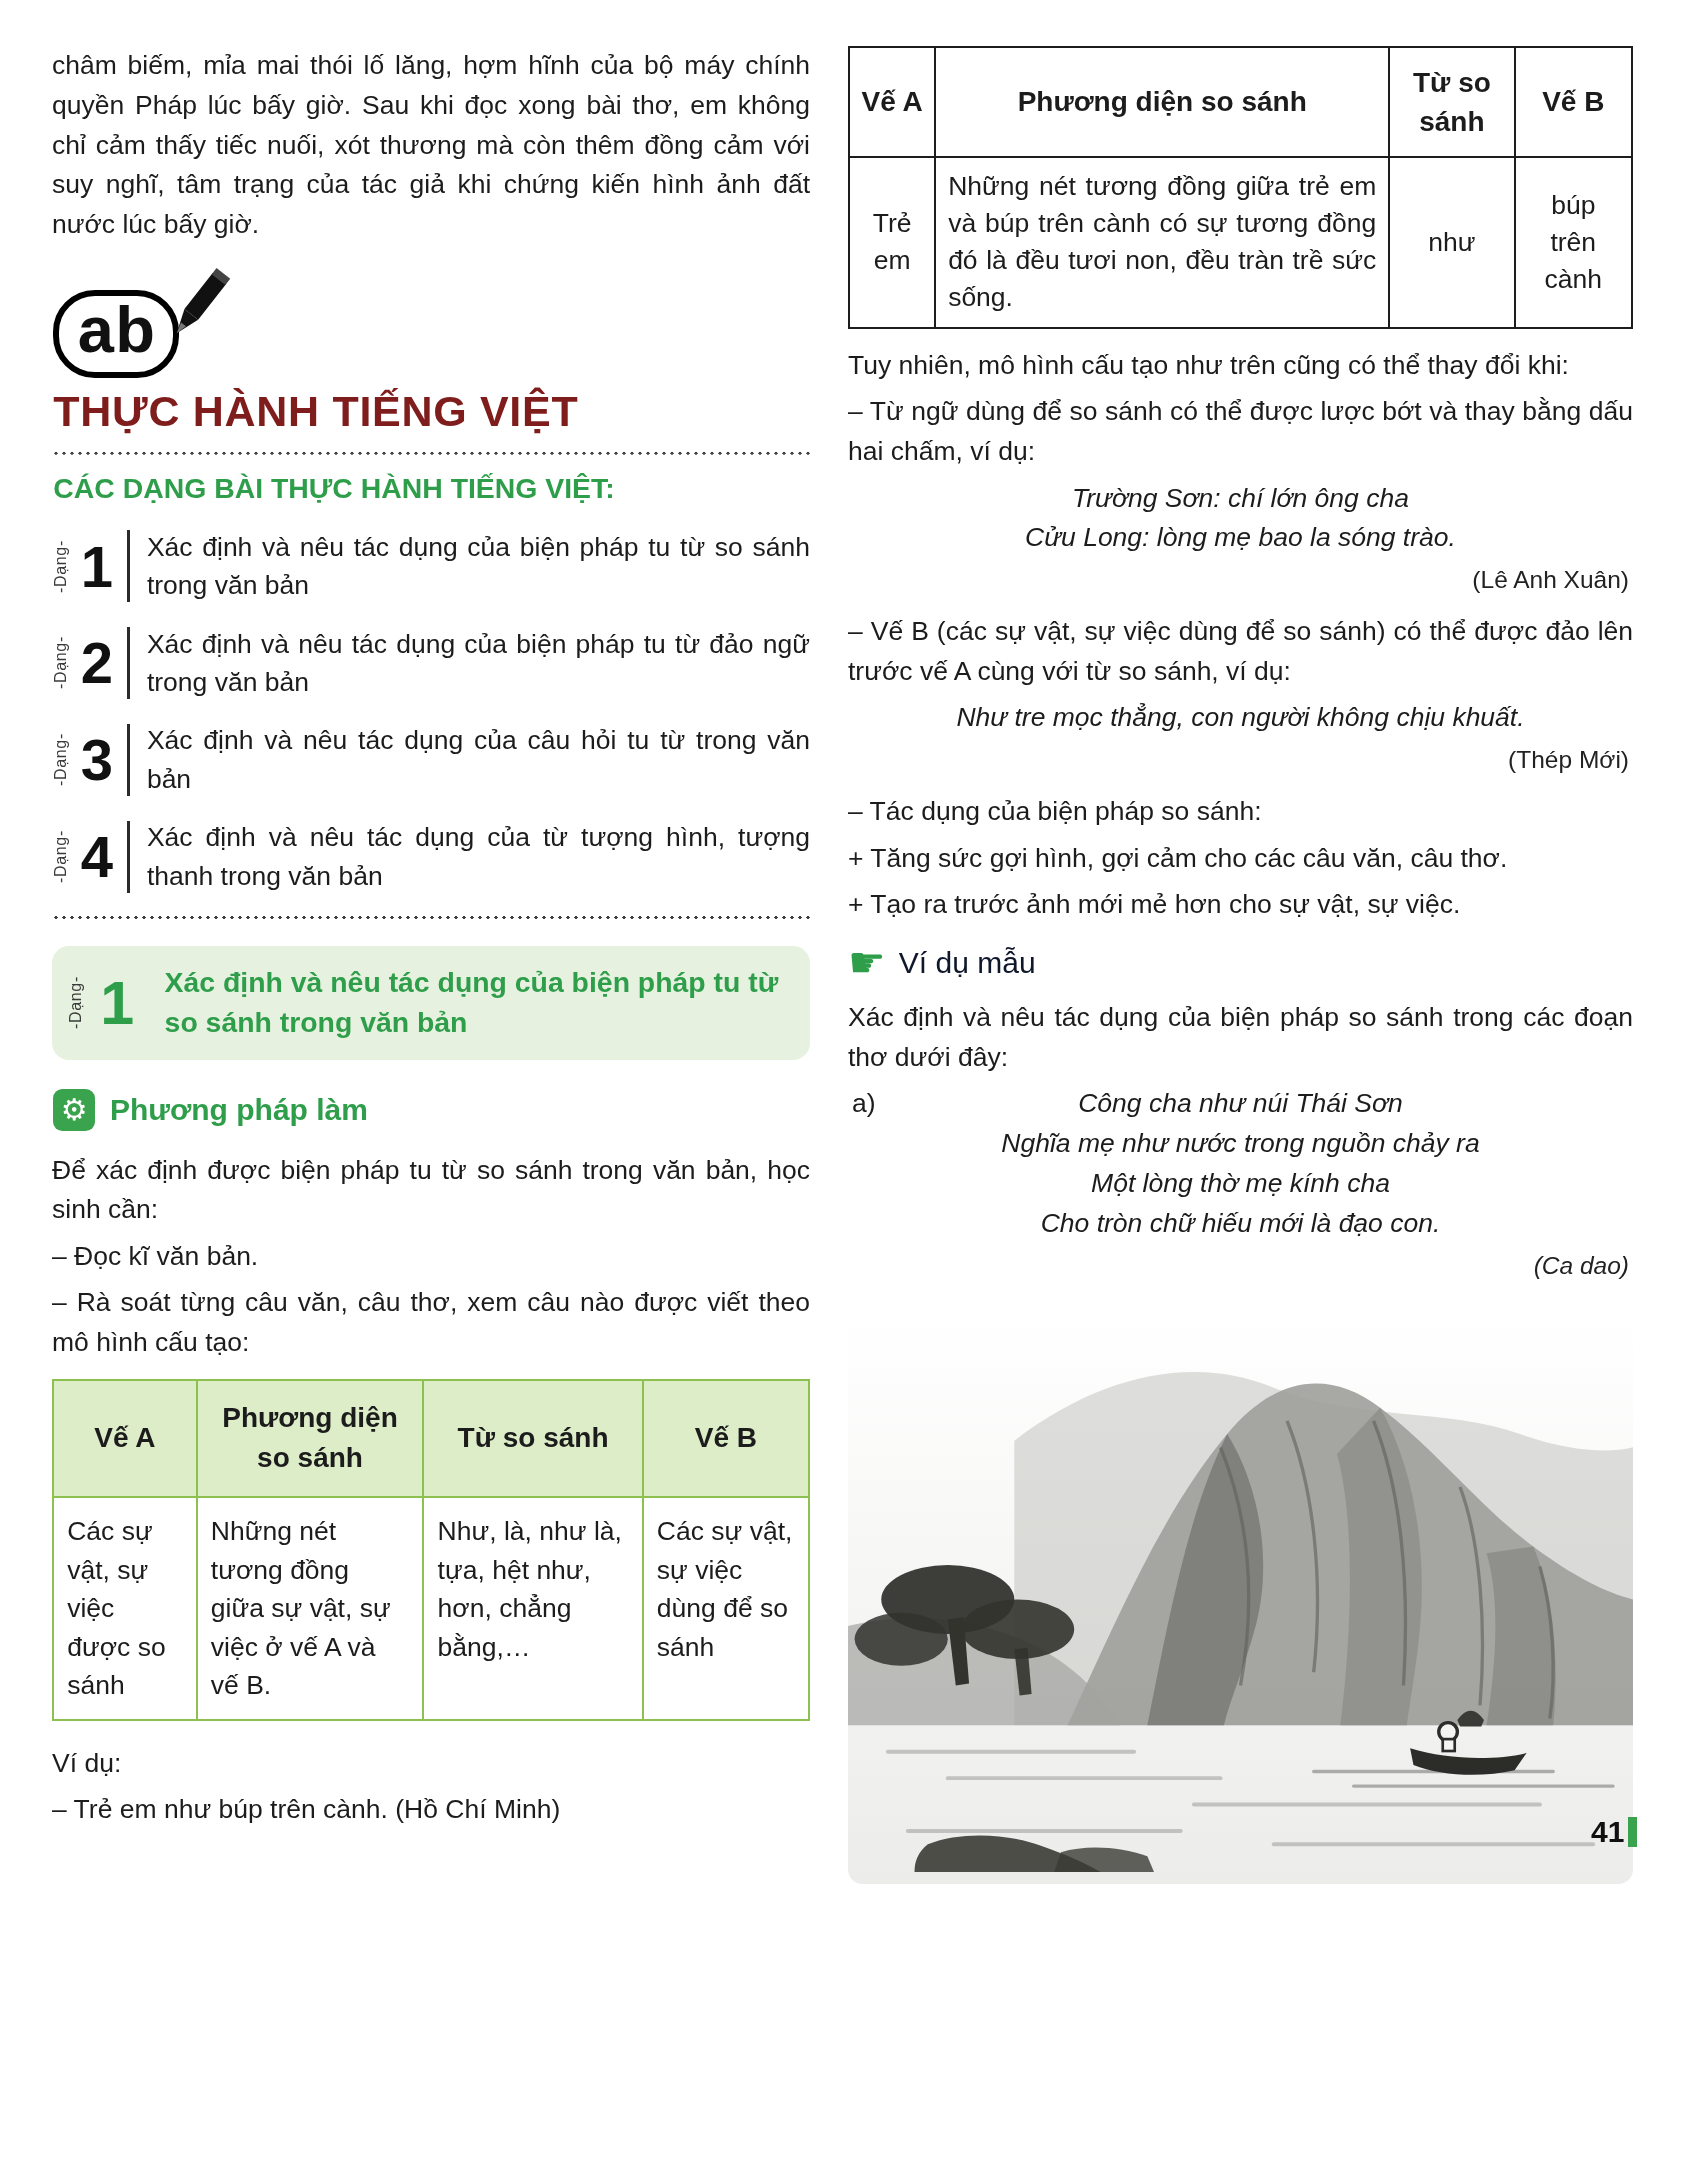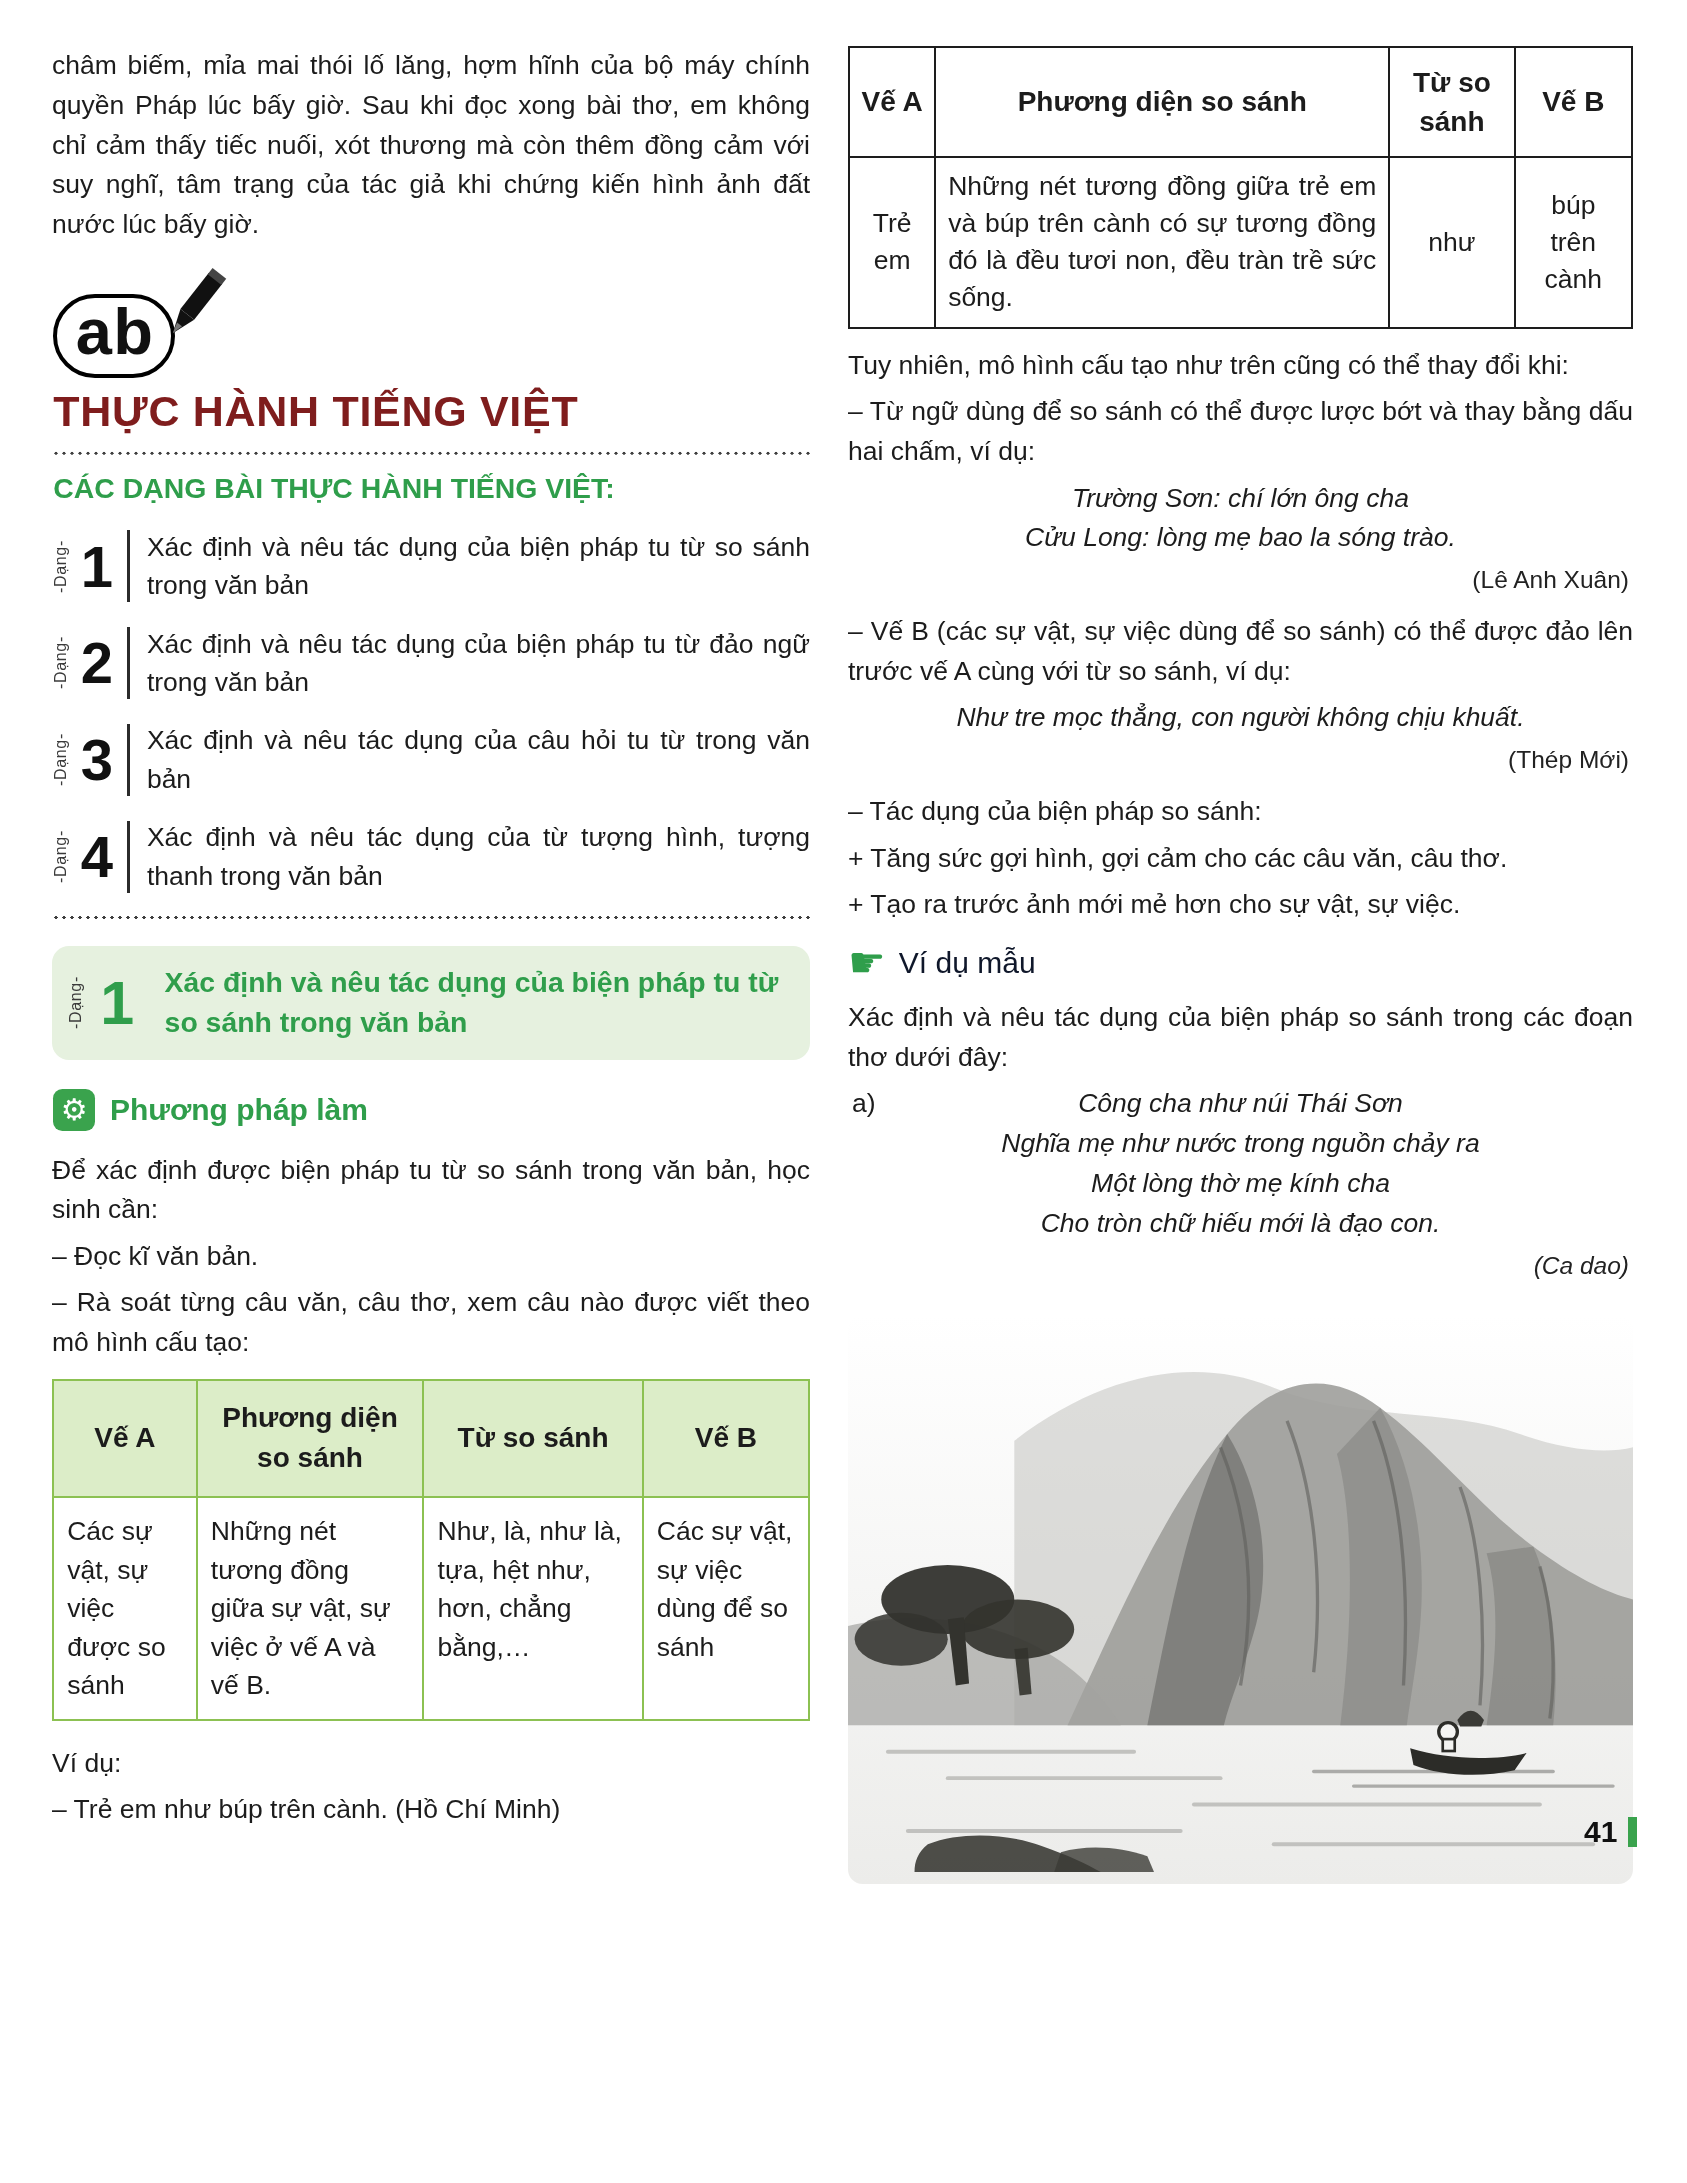"ab" .logo-ab { border: 4px solid #000000 -> 6px solid #000000 }
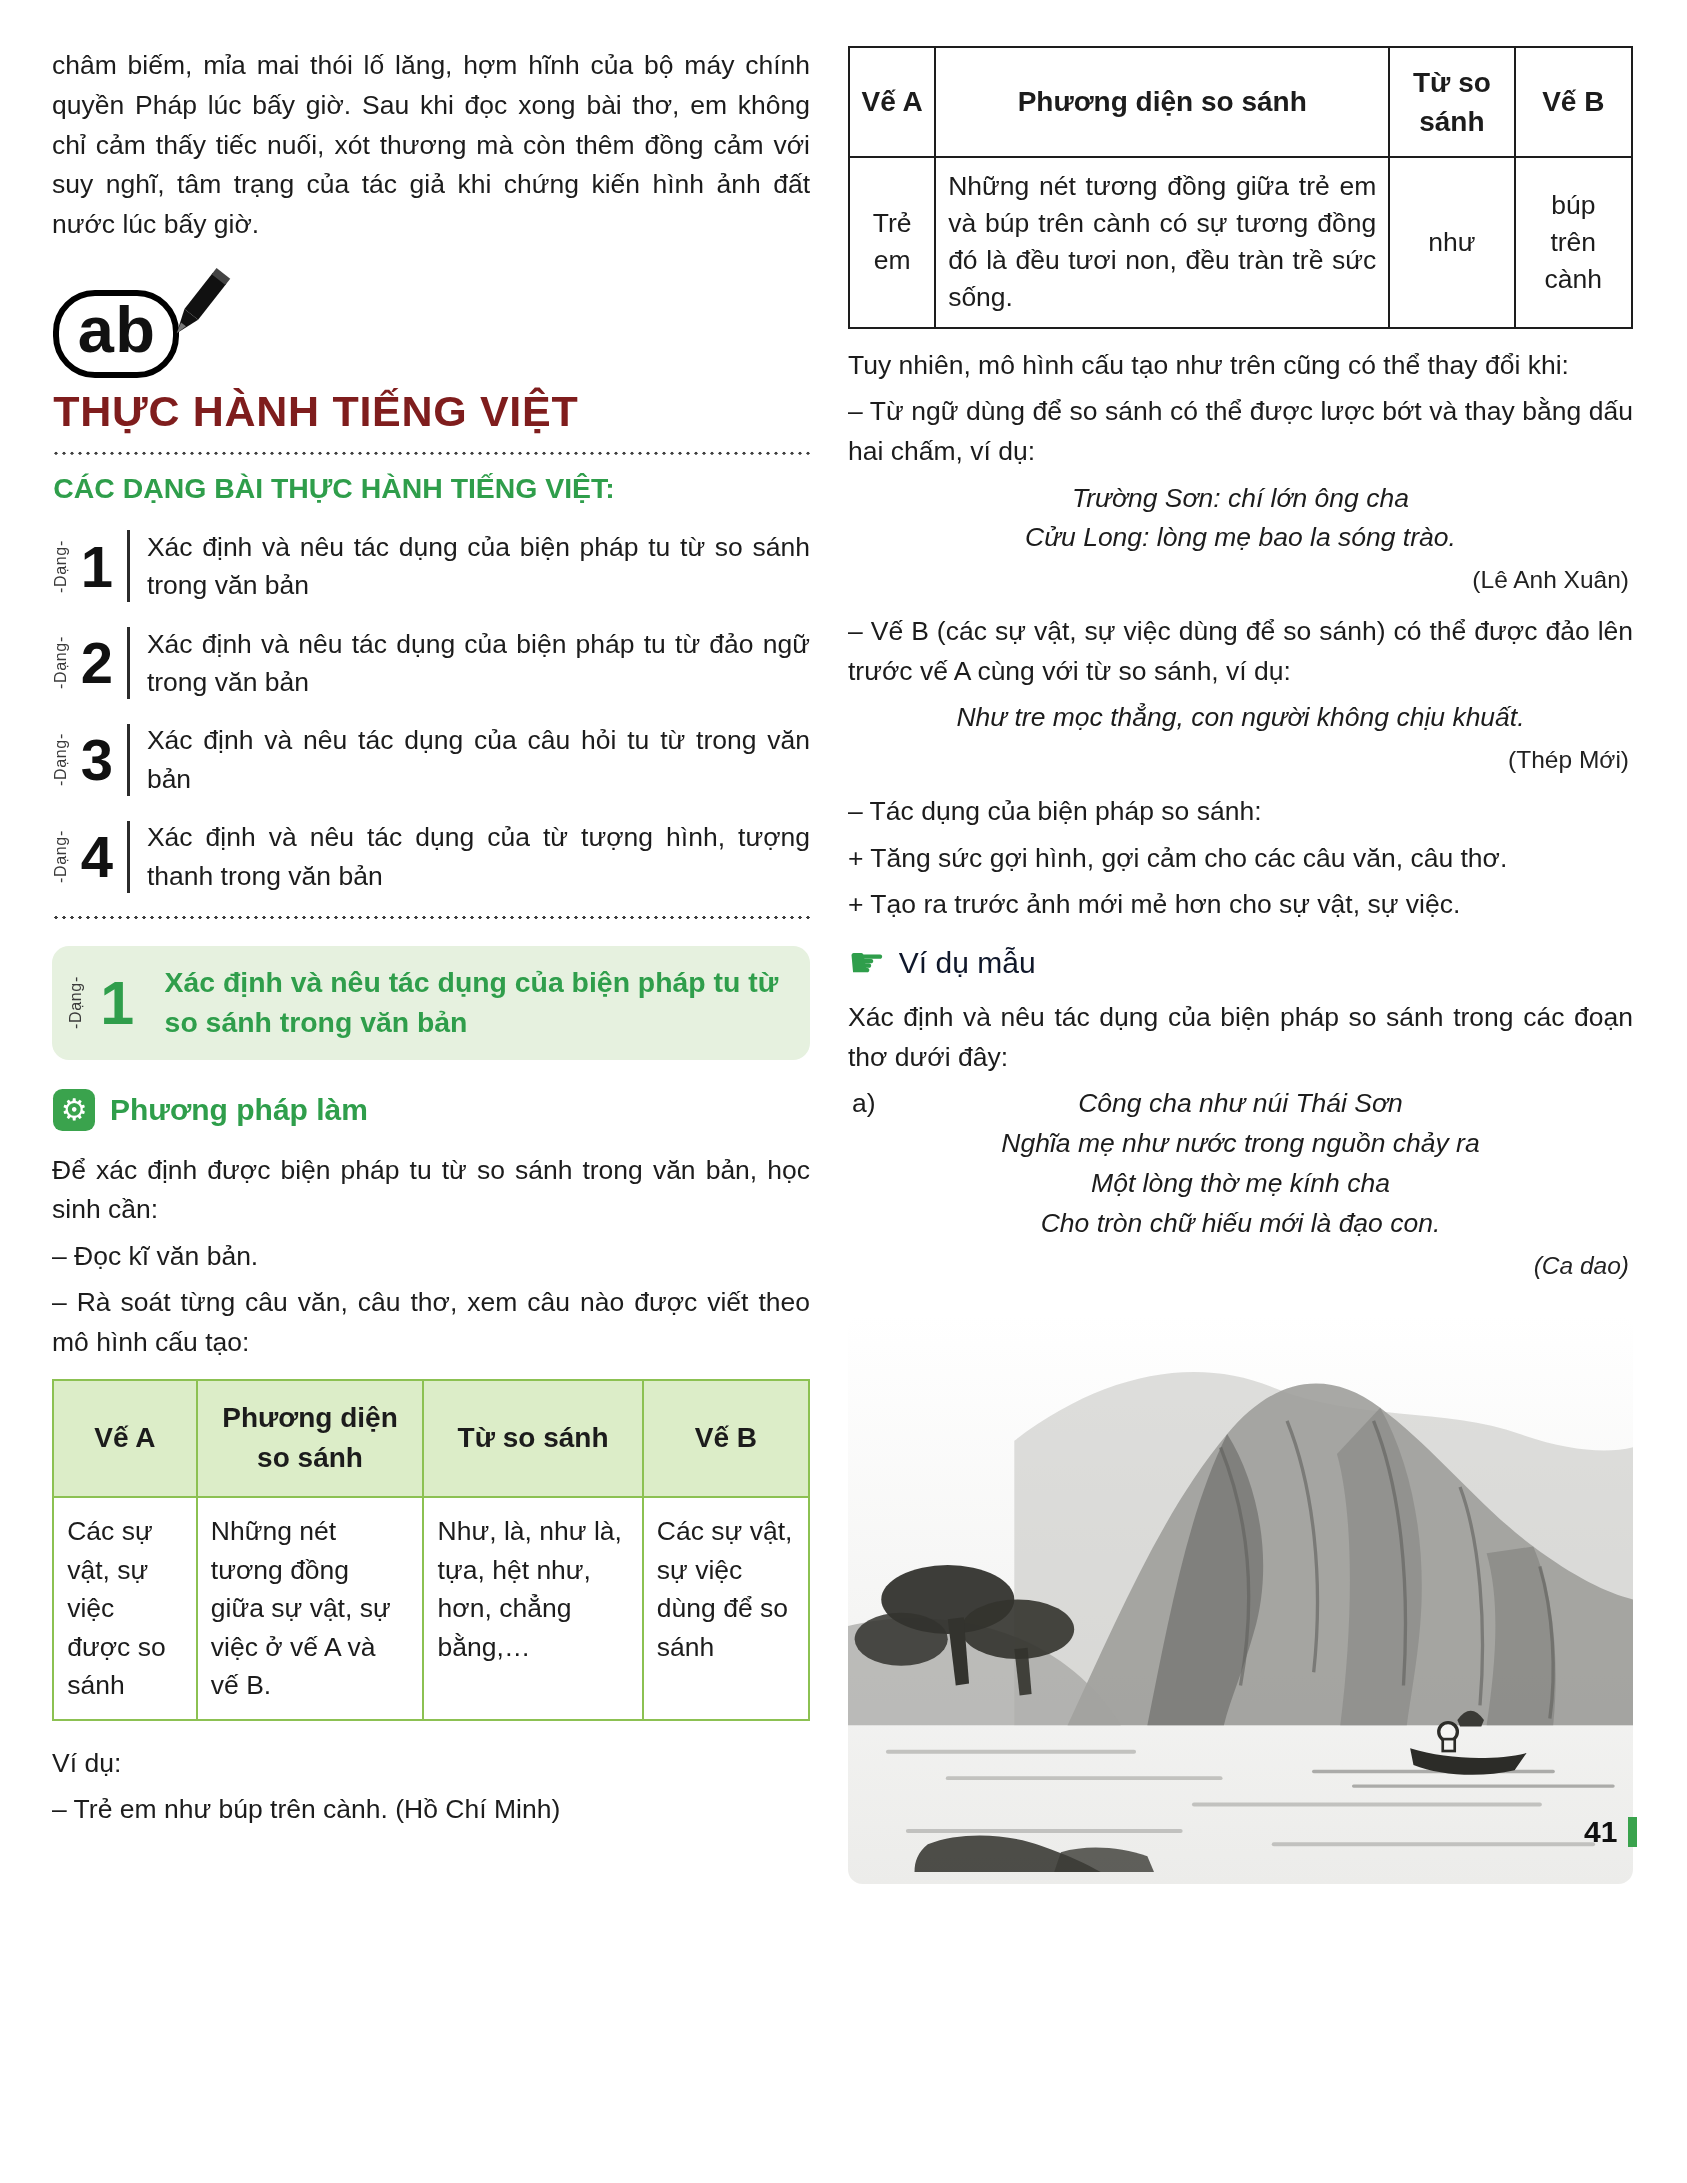"41" .pagenum { gap: 11px -> 4px }
